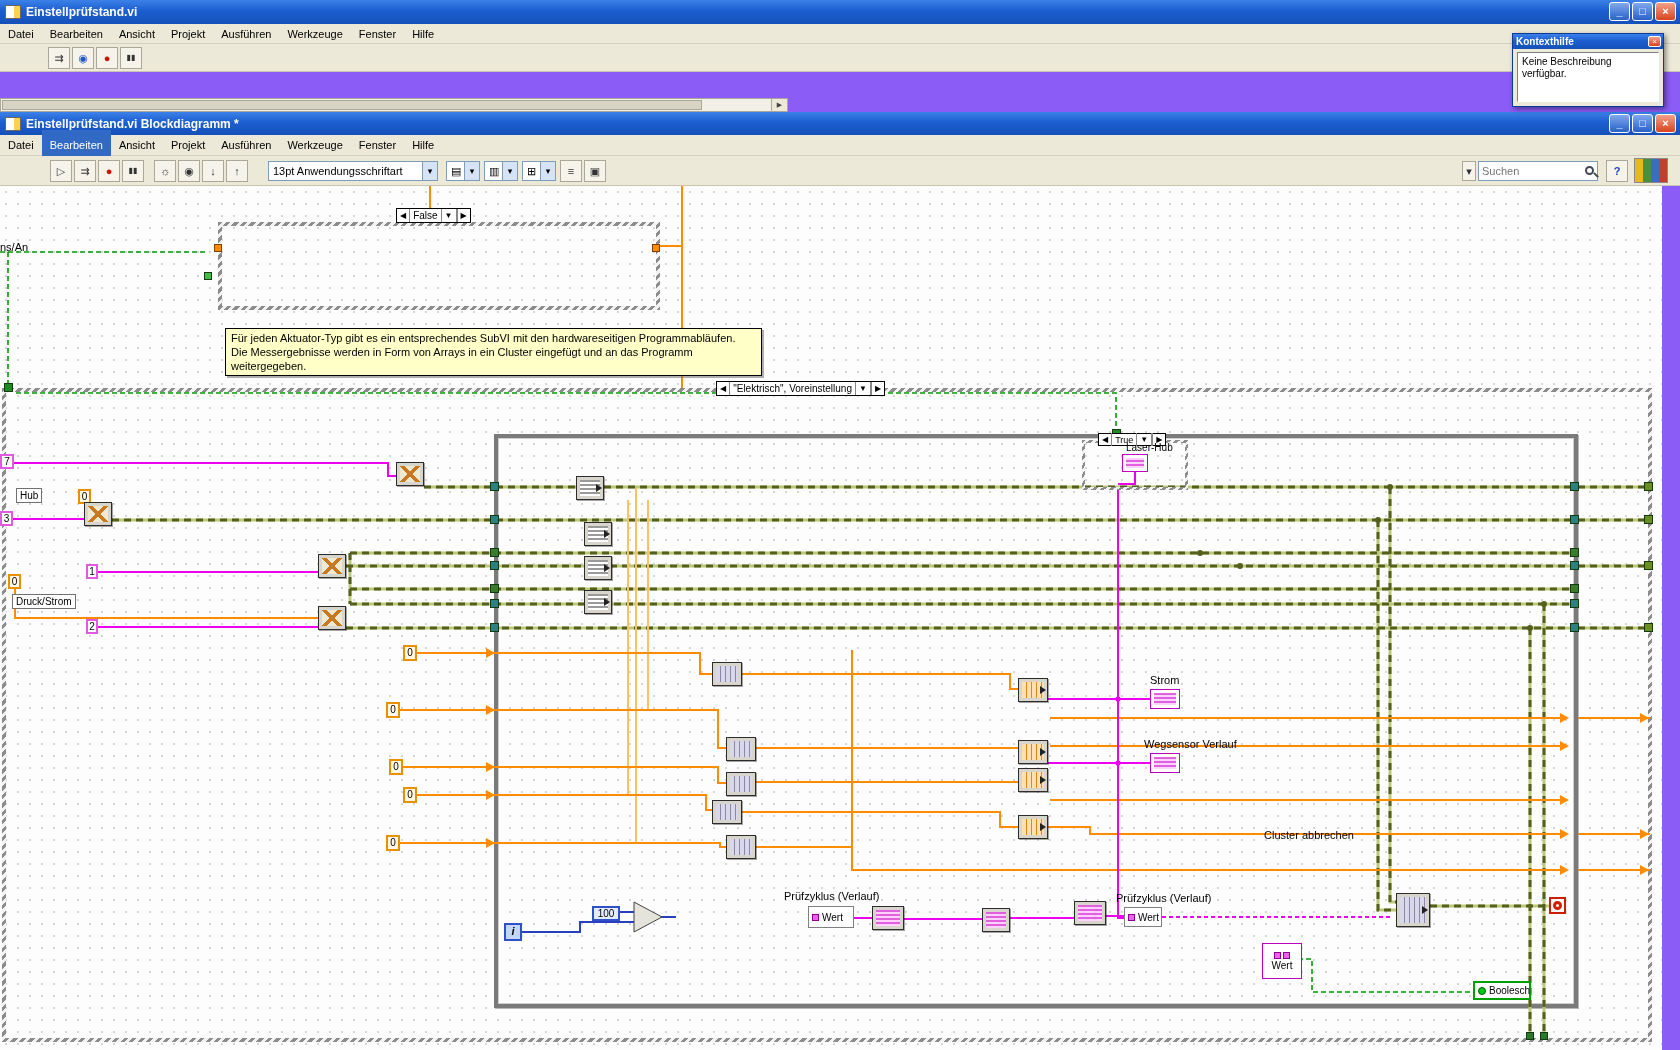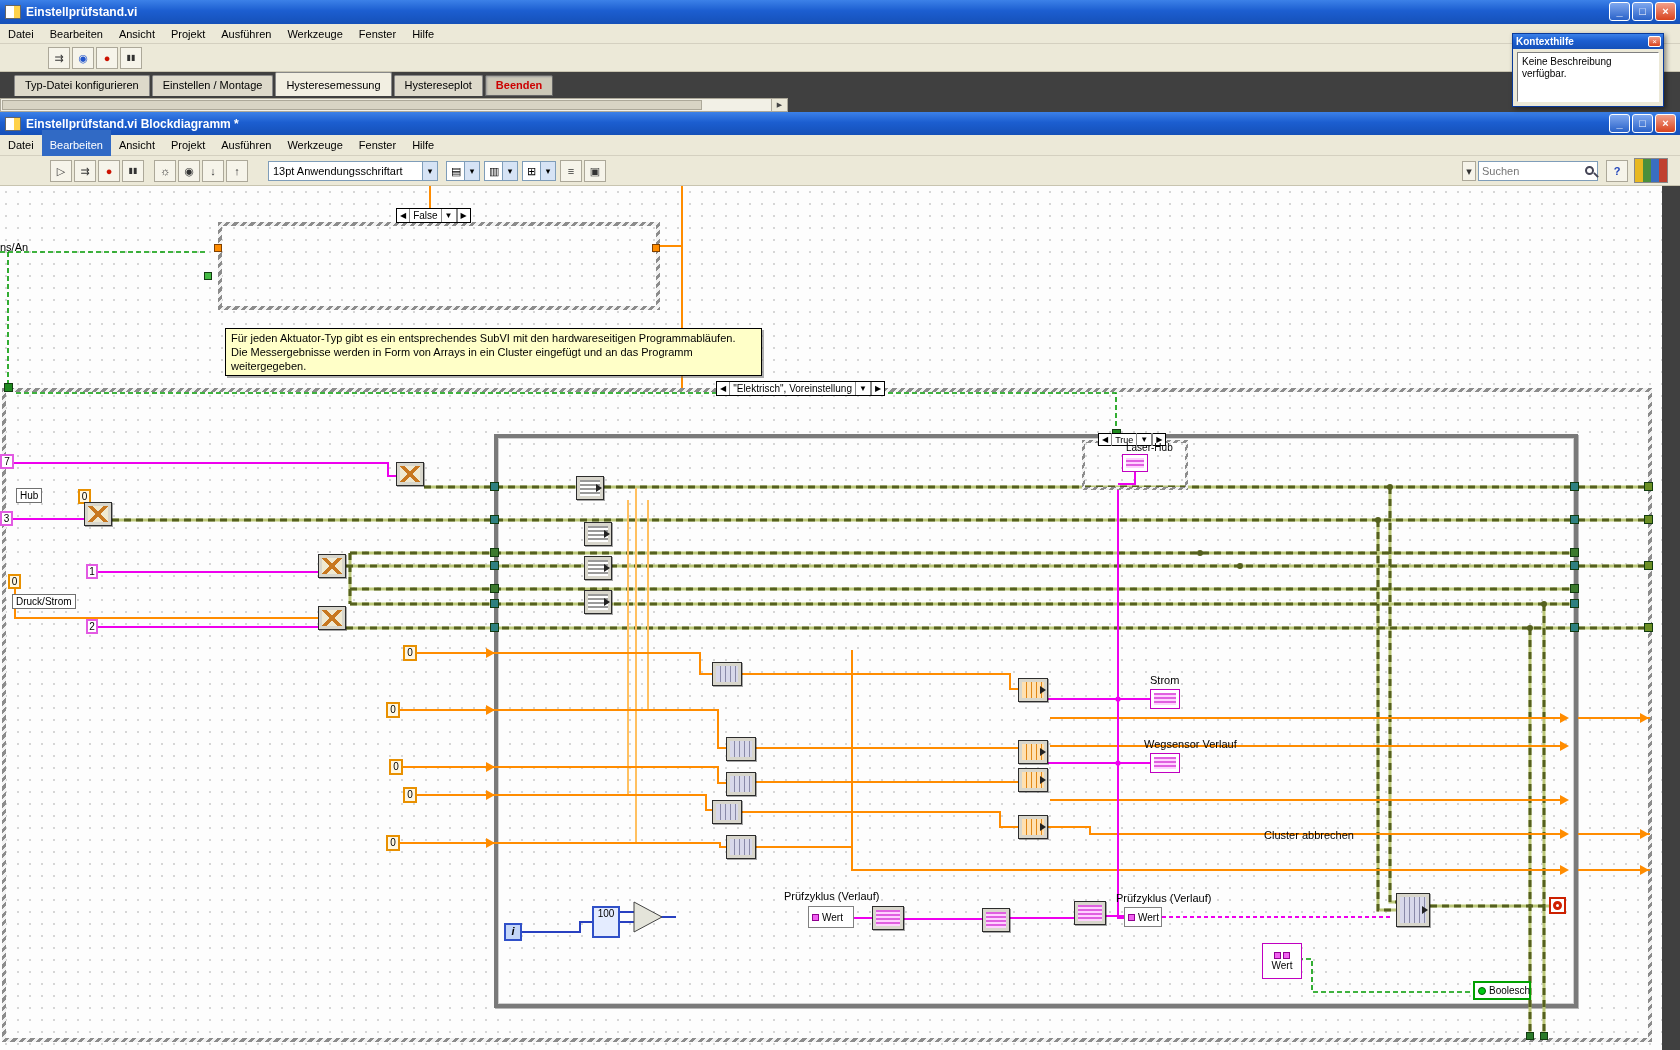"Einstellprüfstand.vi" .screen { background: #404040 -> #8b5cf6 }
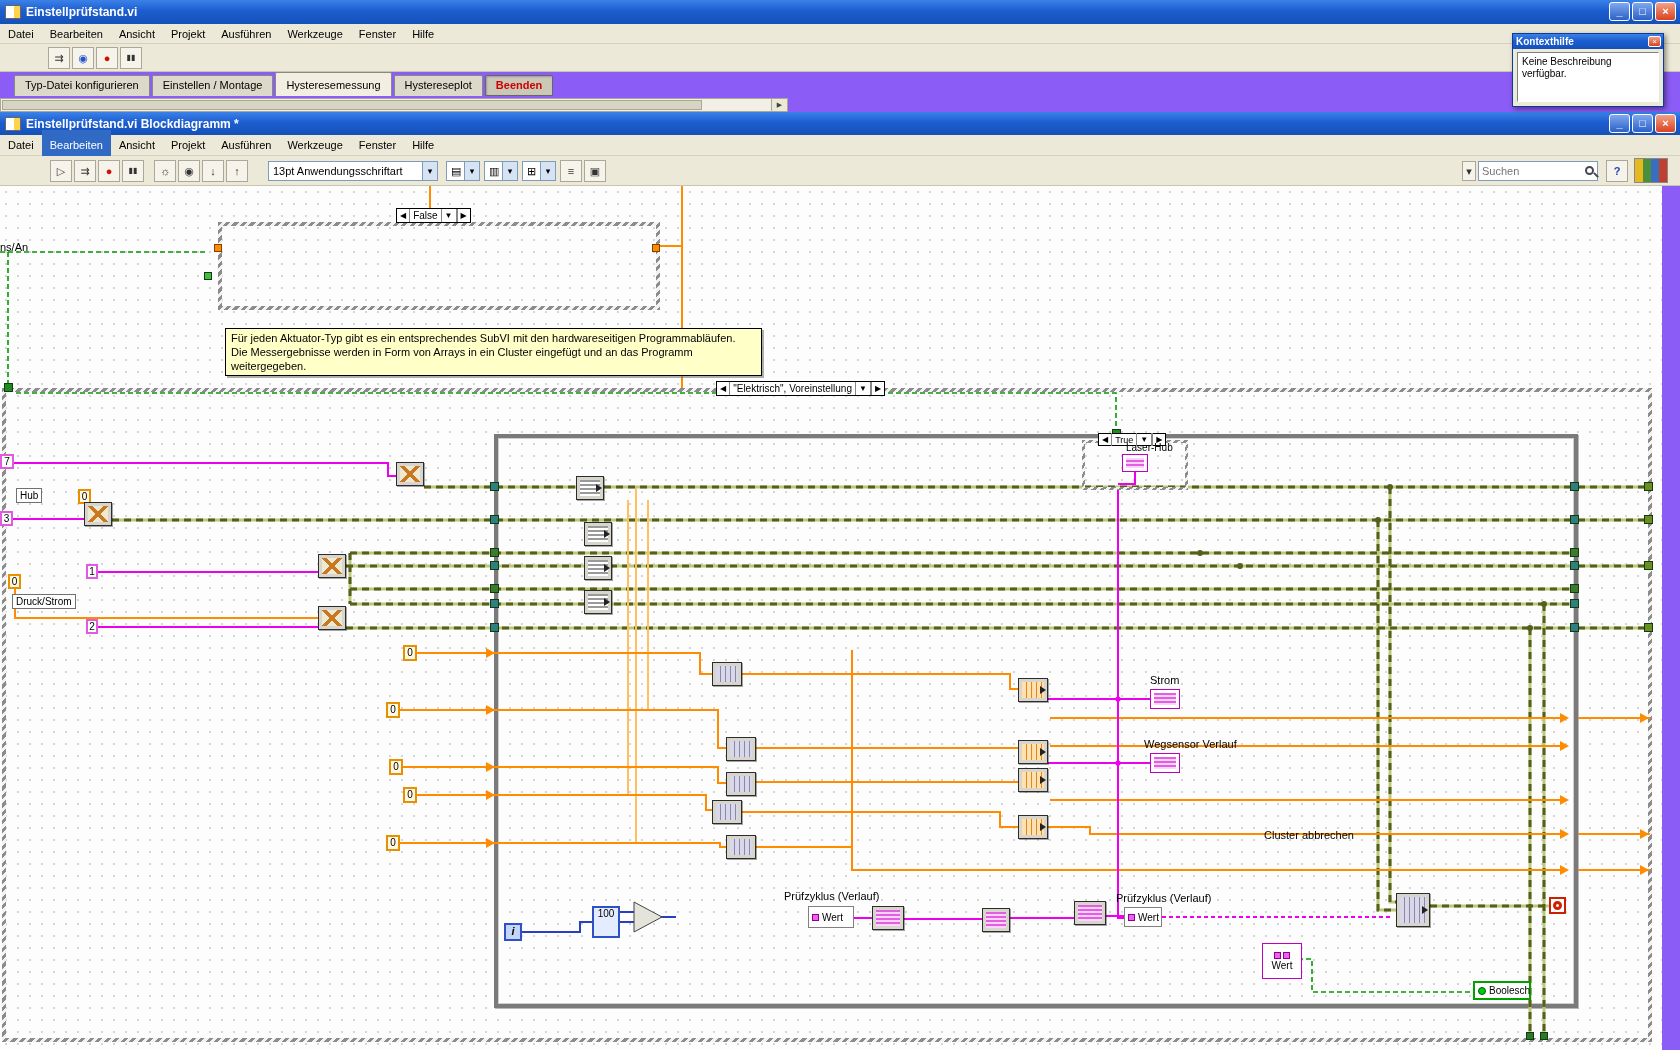"Typ-Datei konfigurieren" div.tabbar { html: <div> <span>Typ-Datei konfigurieren</span> <span>Einstellen / Montage</span> <span>Hysteresemessung</span> <span>Hystereseplot</span> <span>Beenden</span> </div> -> none }
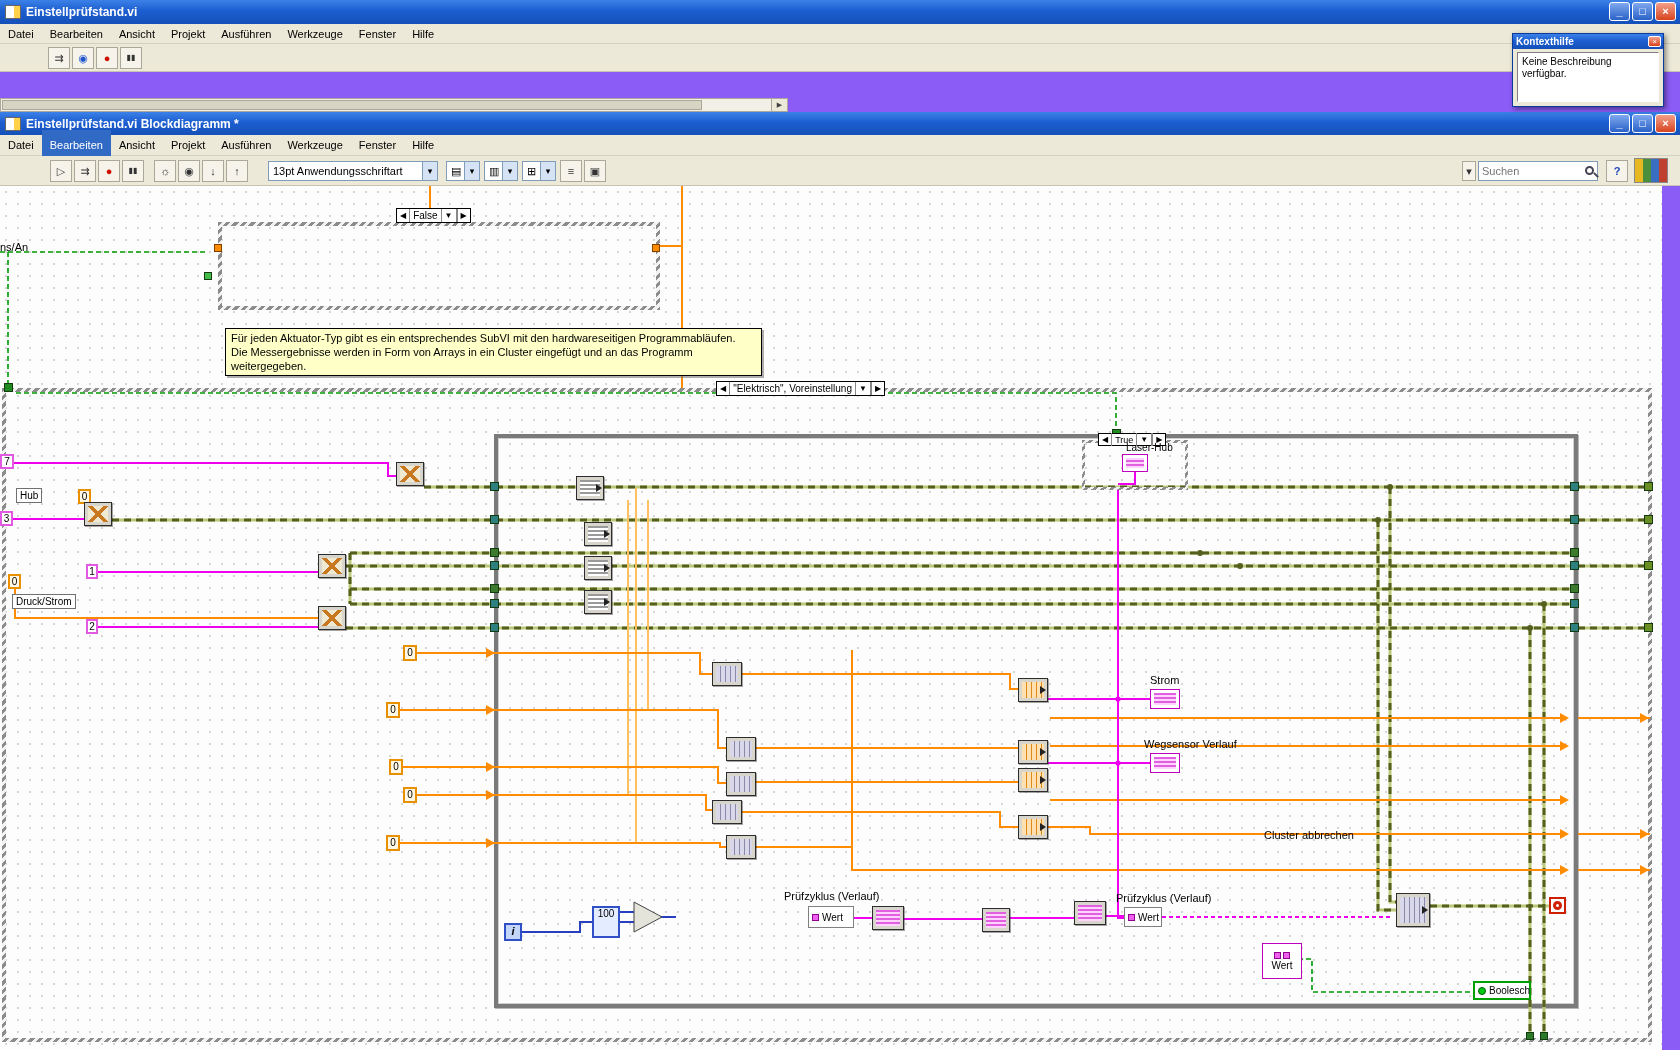"100" div.const { height: 32px -> 15px }
